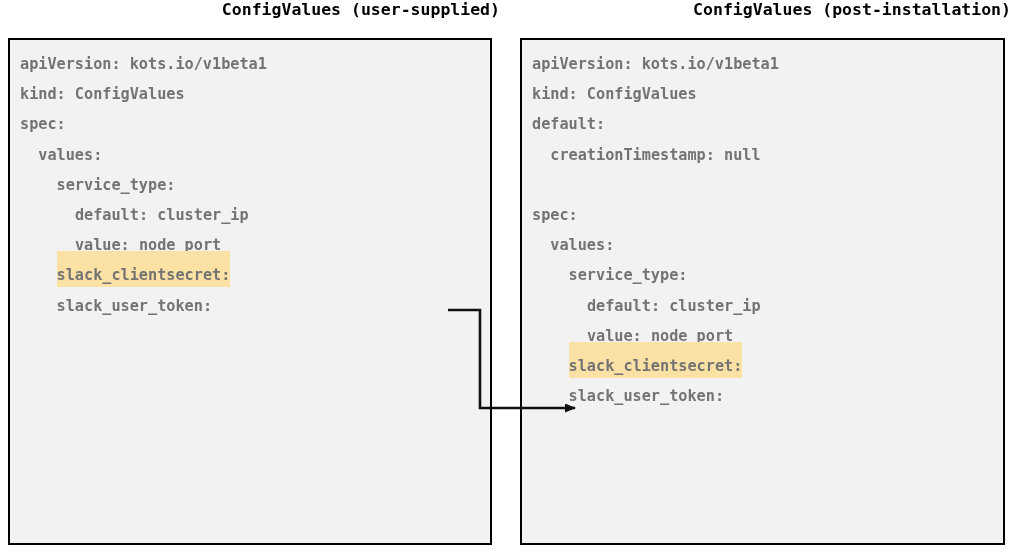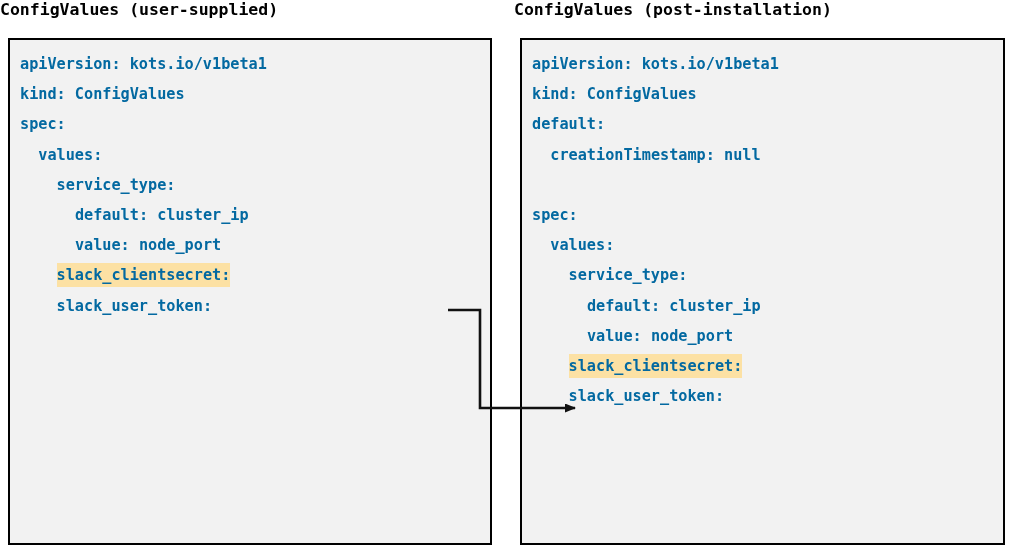"ConfigValues (user-supplied)" .panel-title { text-align: left -> right }
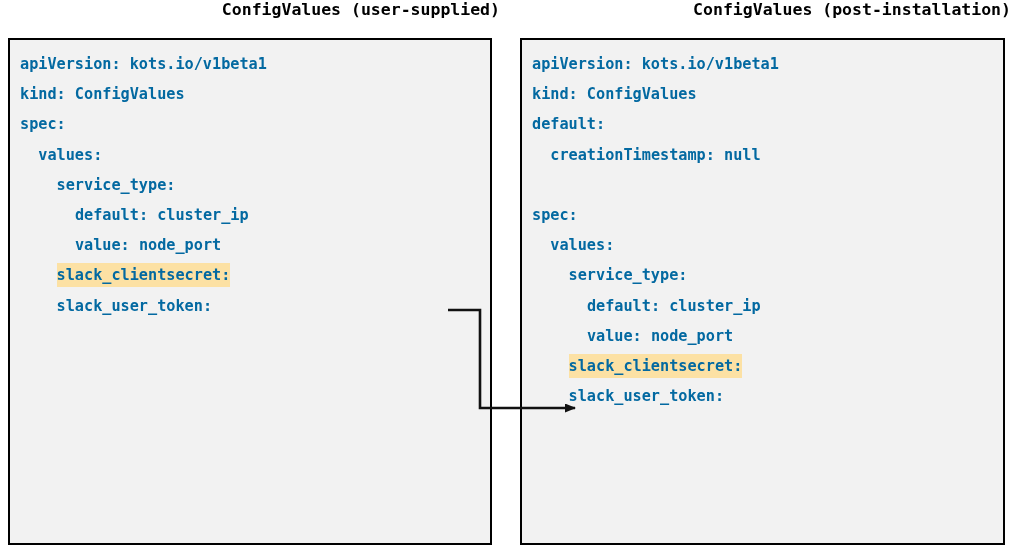"apiVersion: kots.io/v1beta1" .code-line { color: #0369a1 -> #737373 }
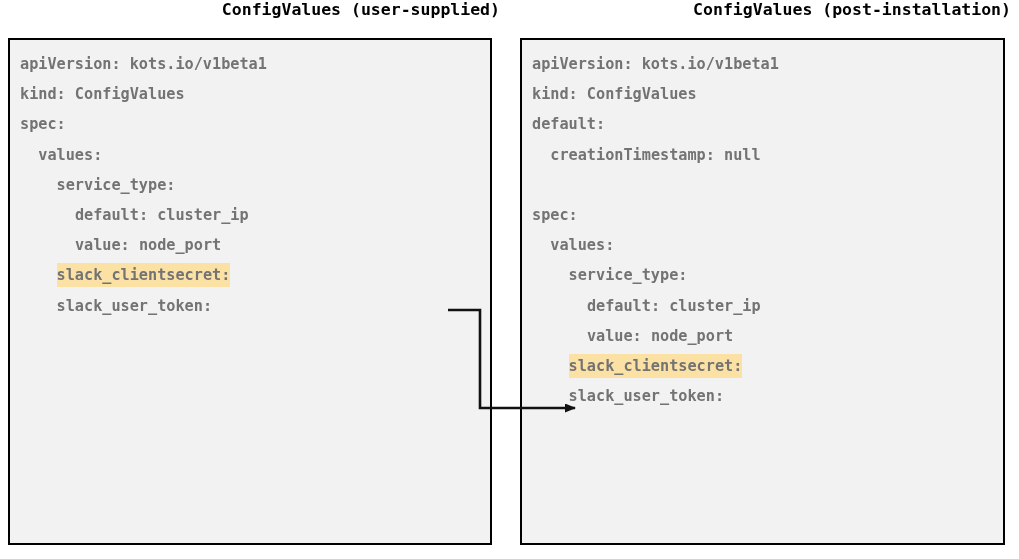"slack_clientsecret:" .hl { padding-top: 3px -> 15px }
